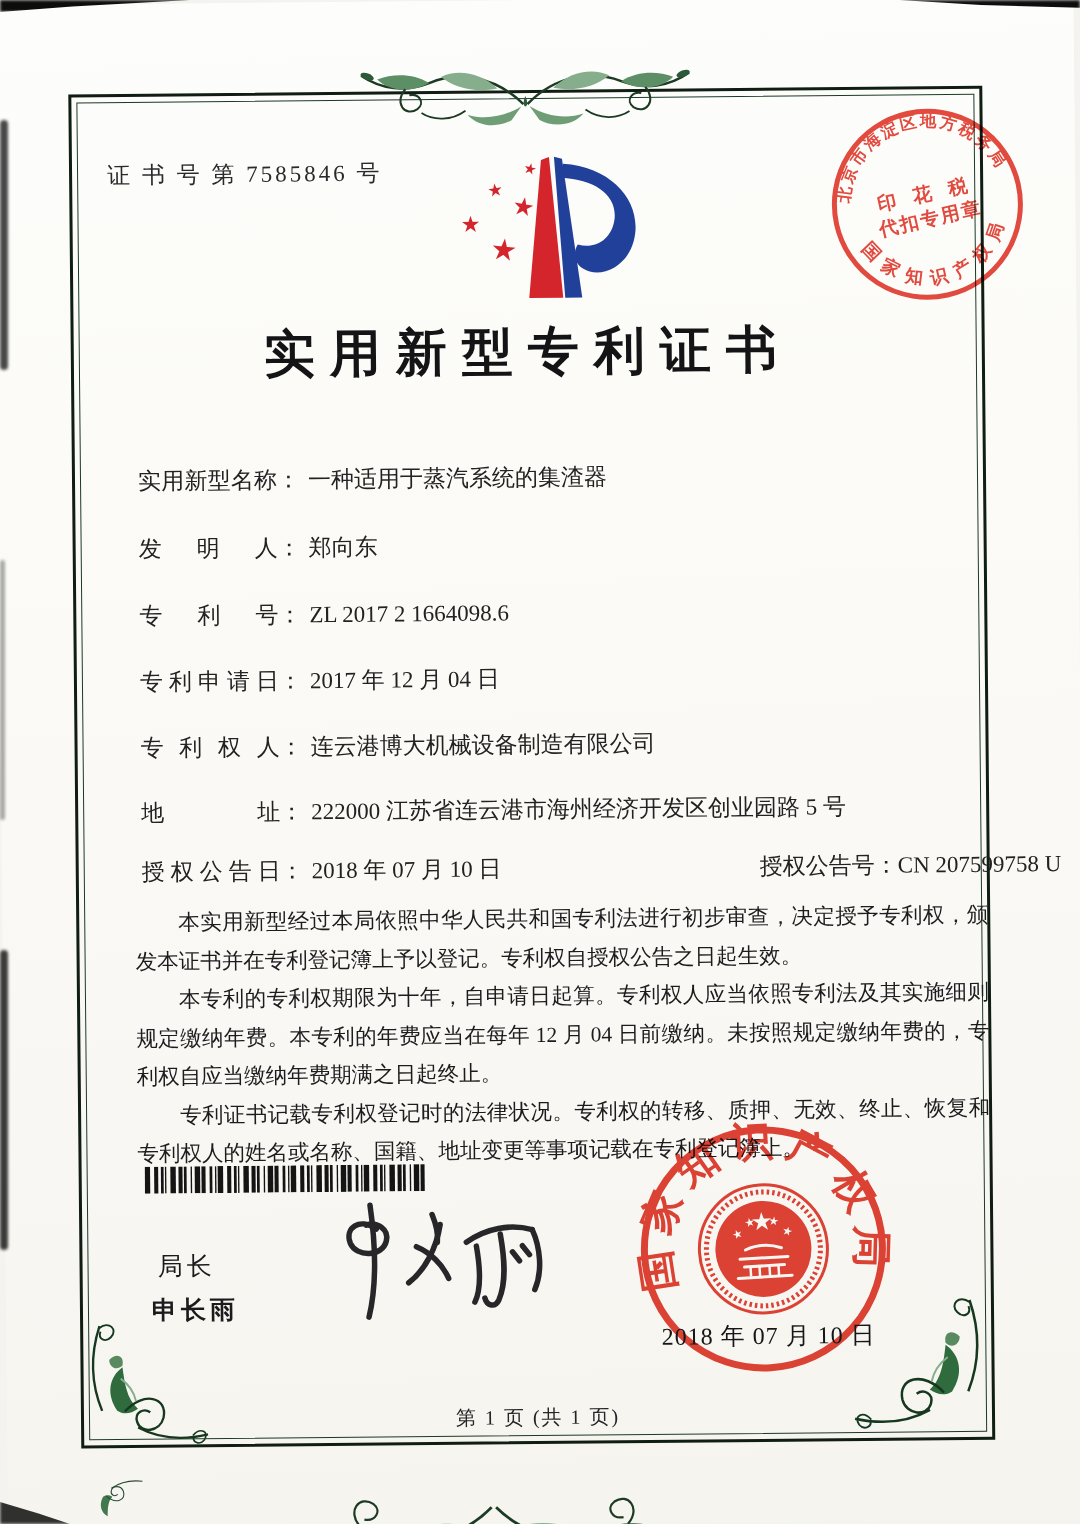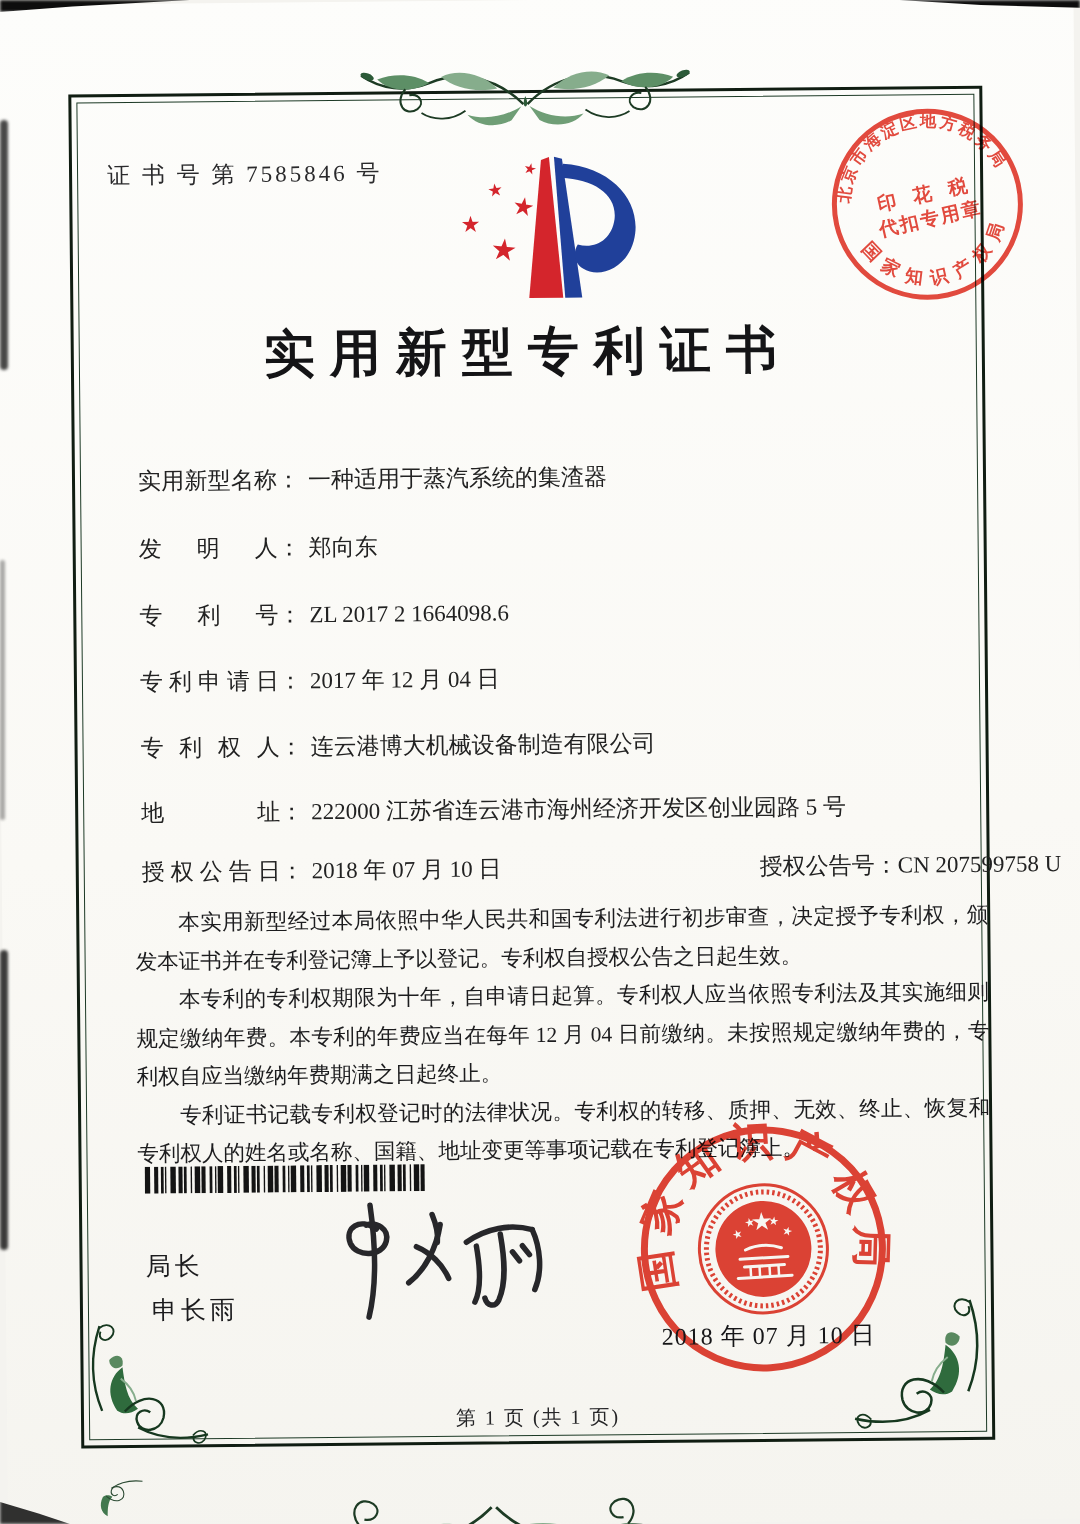"局长" .officer-title { left: 140px -> 152px }
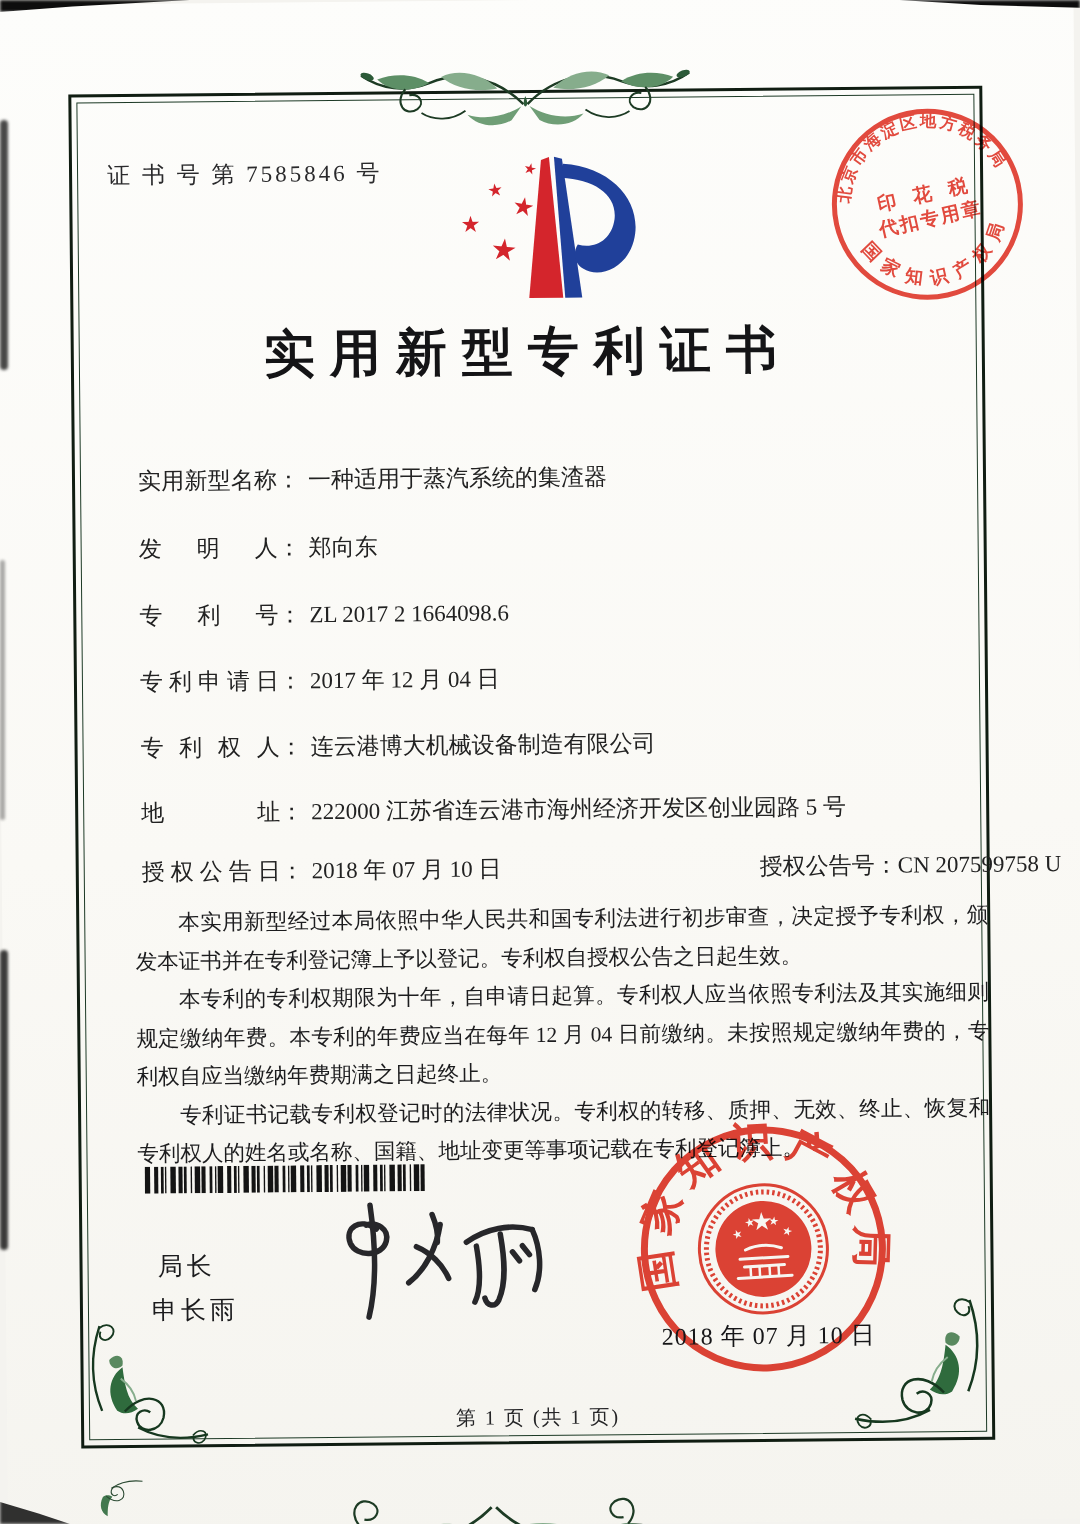"申长雨" .officer-name { font-weight: none -> bold }
